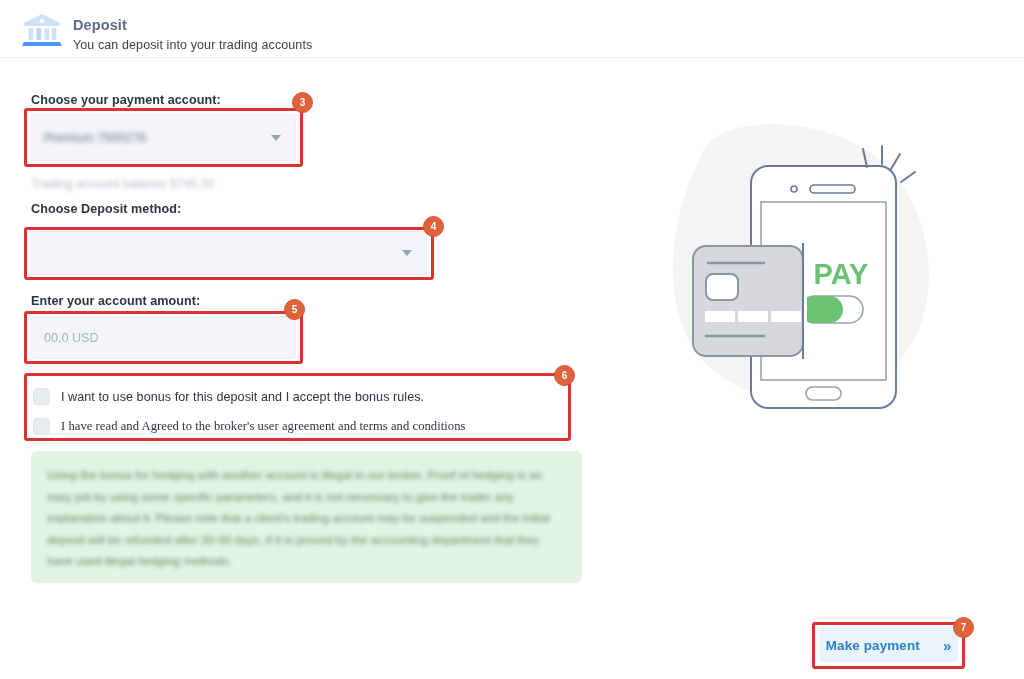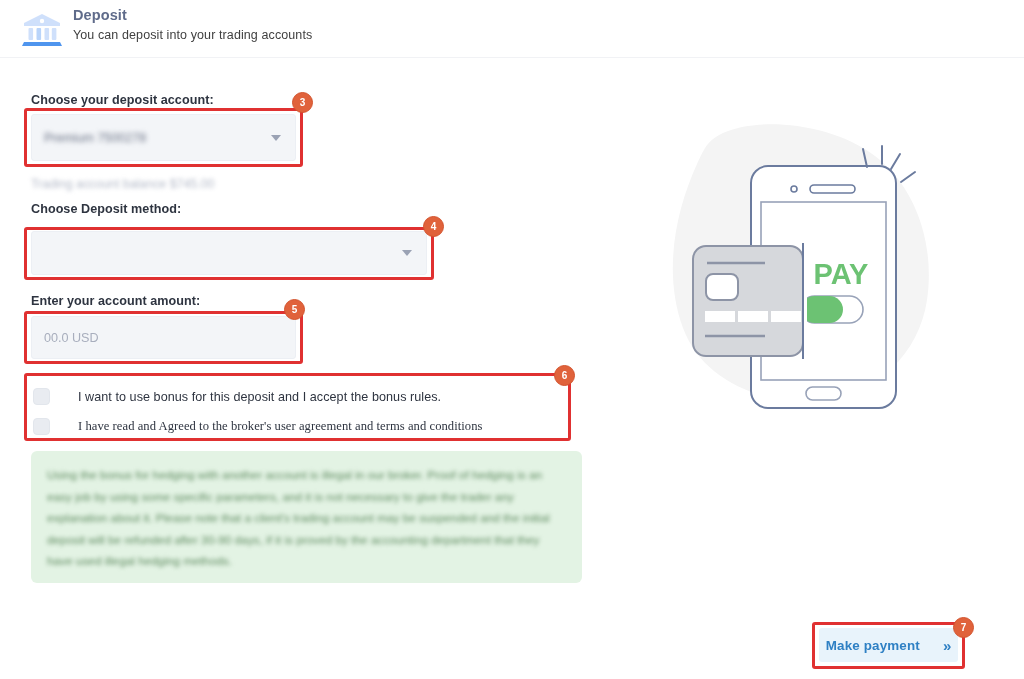"Deposit" .header-texts { top: 7px -> 17px }
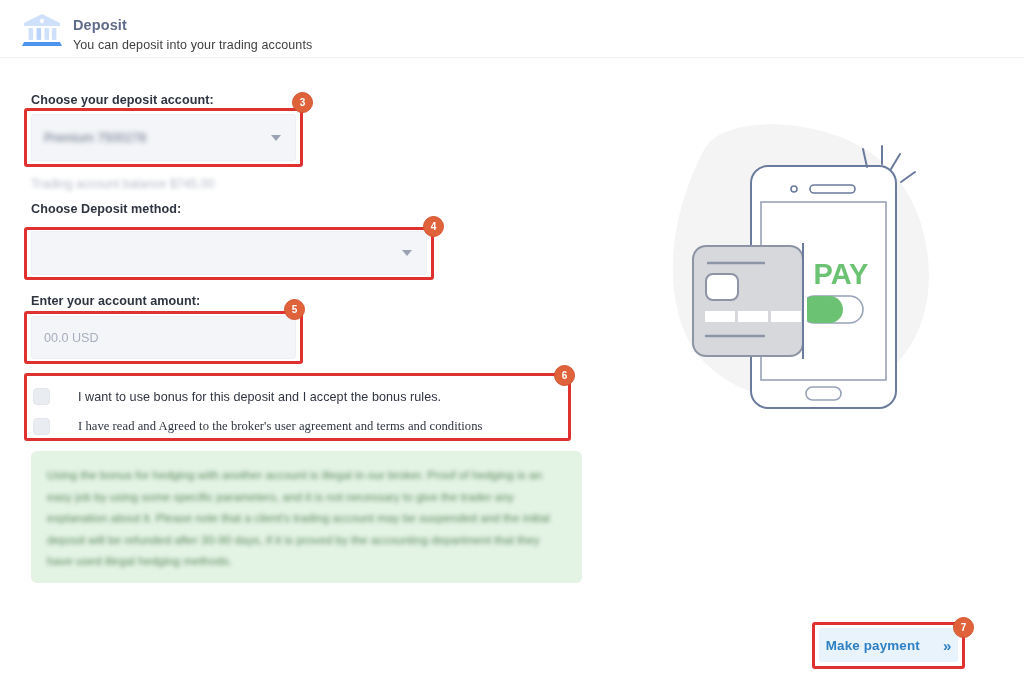"Choose your deposit account:" div.field-label { text: deposit -> payment }
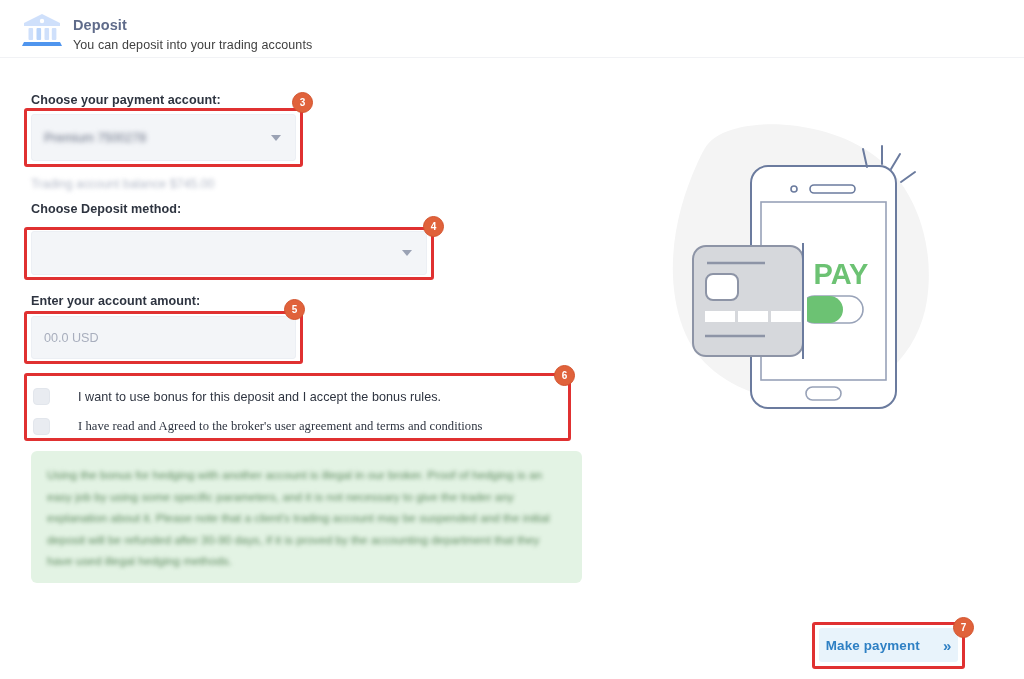"I want to use bonus" .cb-row { gap: 17px -> none }
